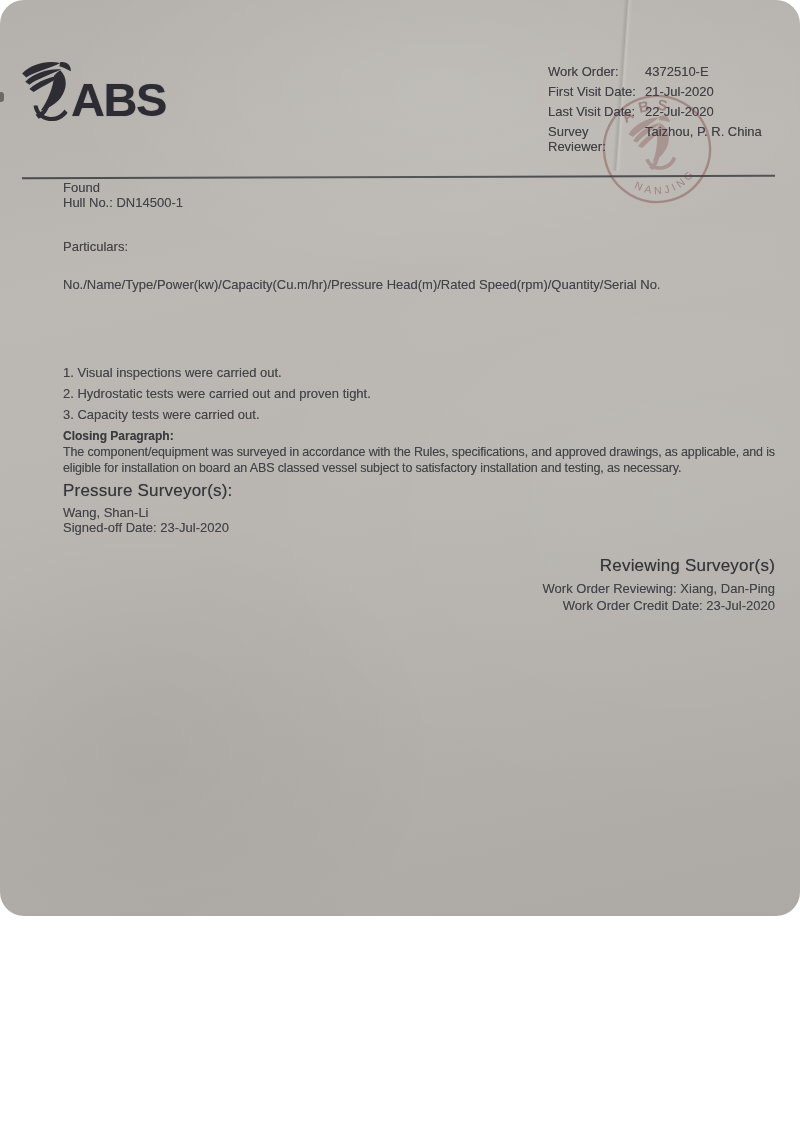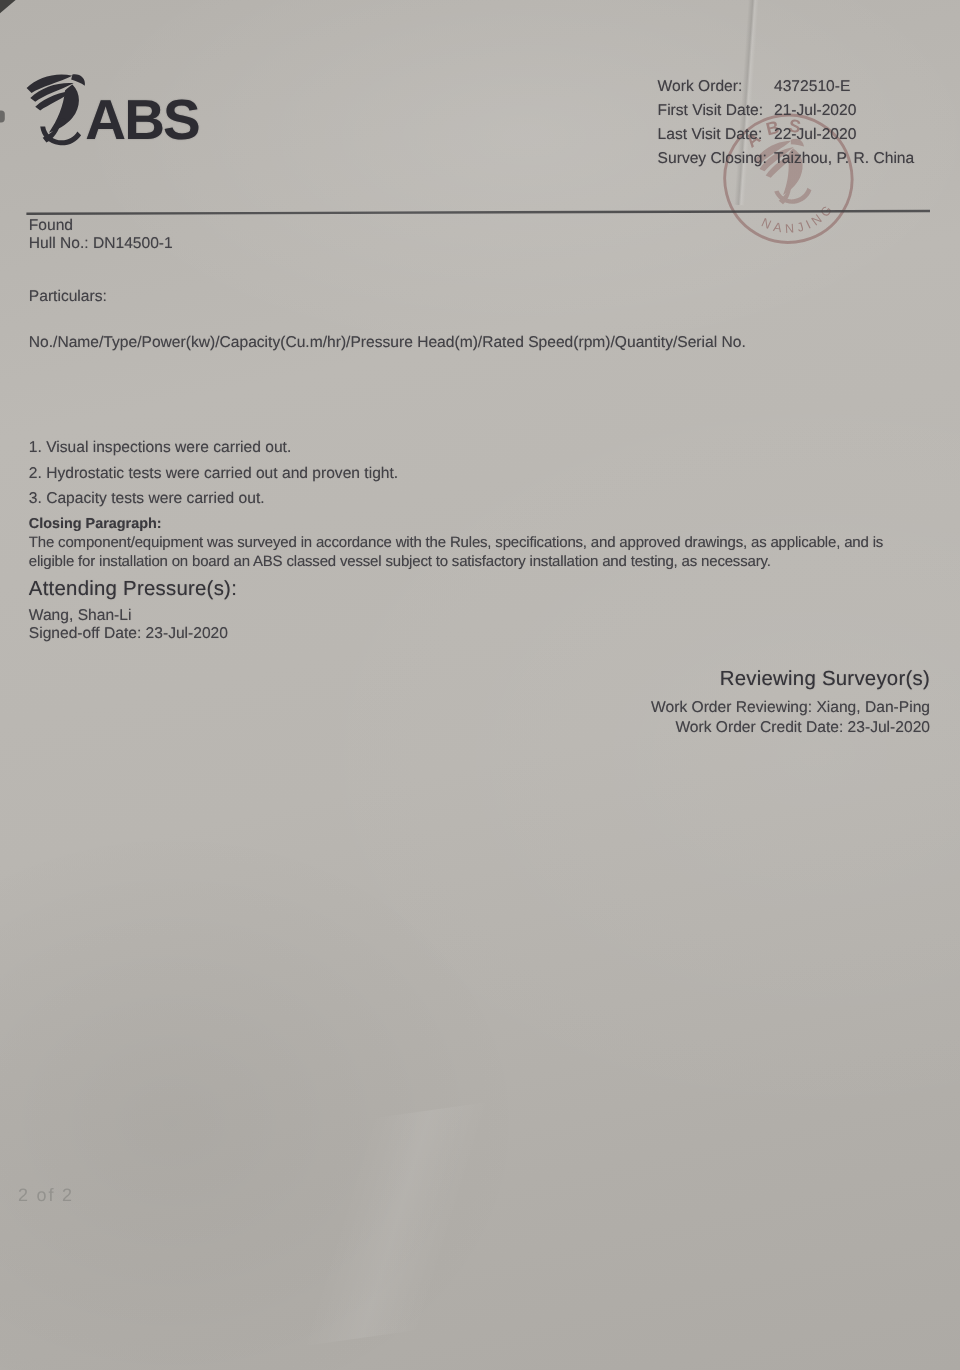"ABS" .paper { border-radius: none -> 24px; height: 1142px -> 916px }
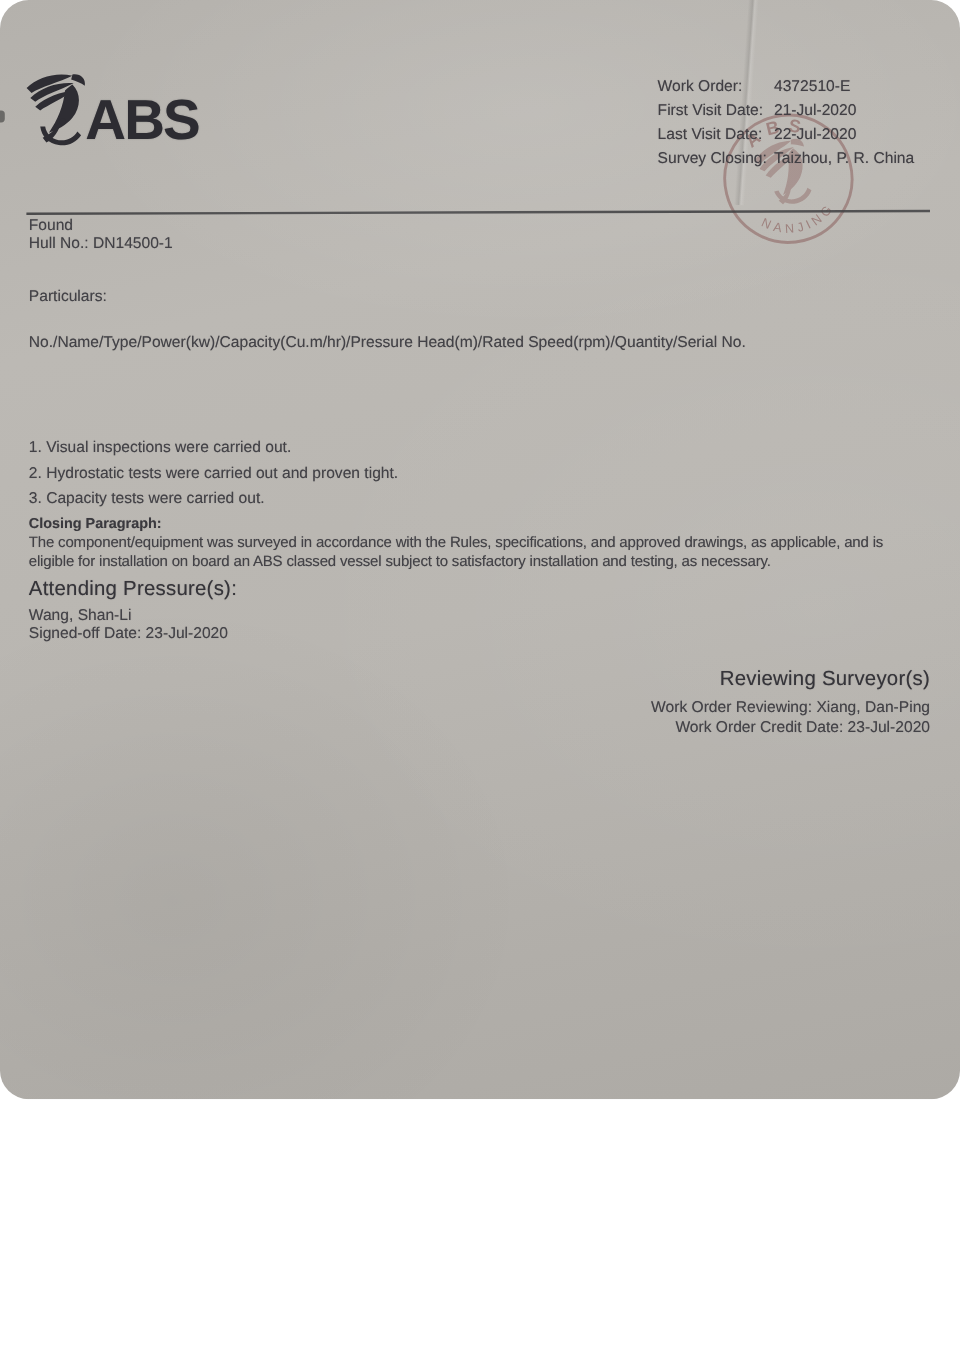"Survey Closing:" span.lbl { text: Closing -> Reviewer }
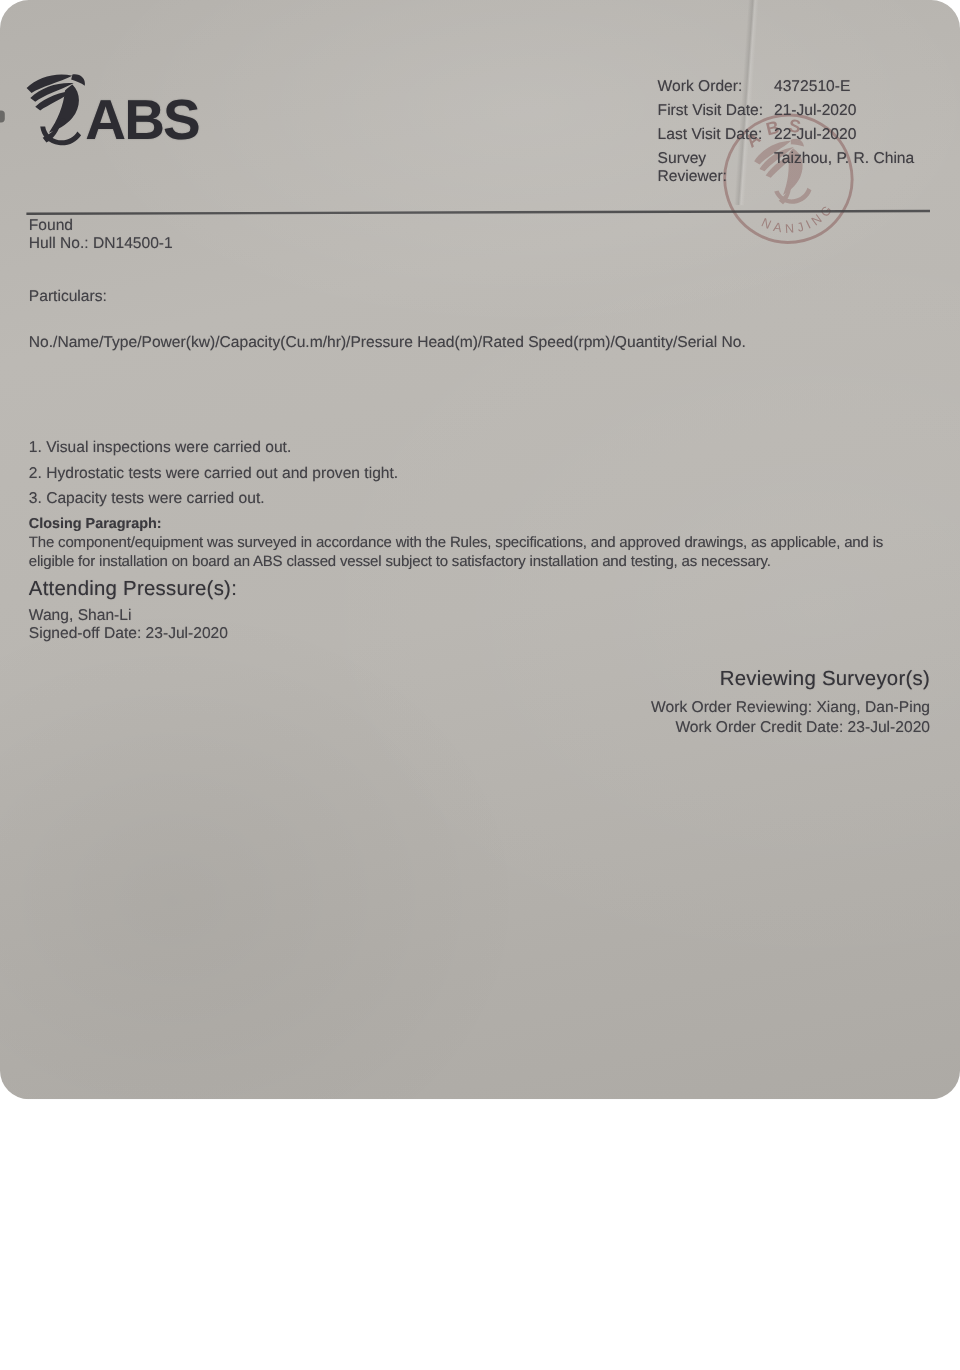"Found" .txt { margin-left: none -> 39px }
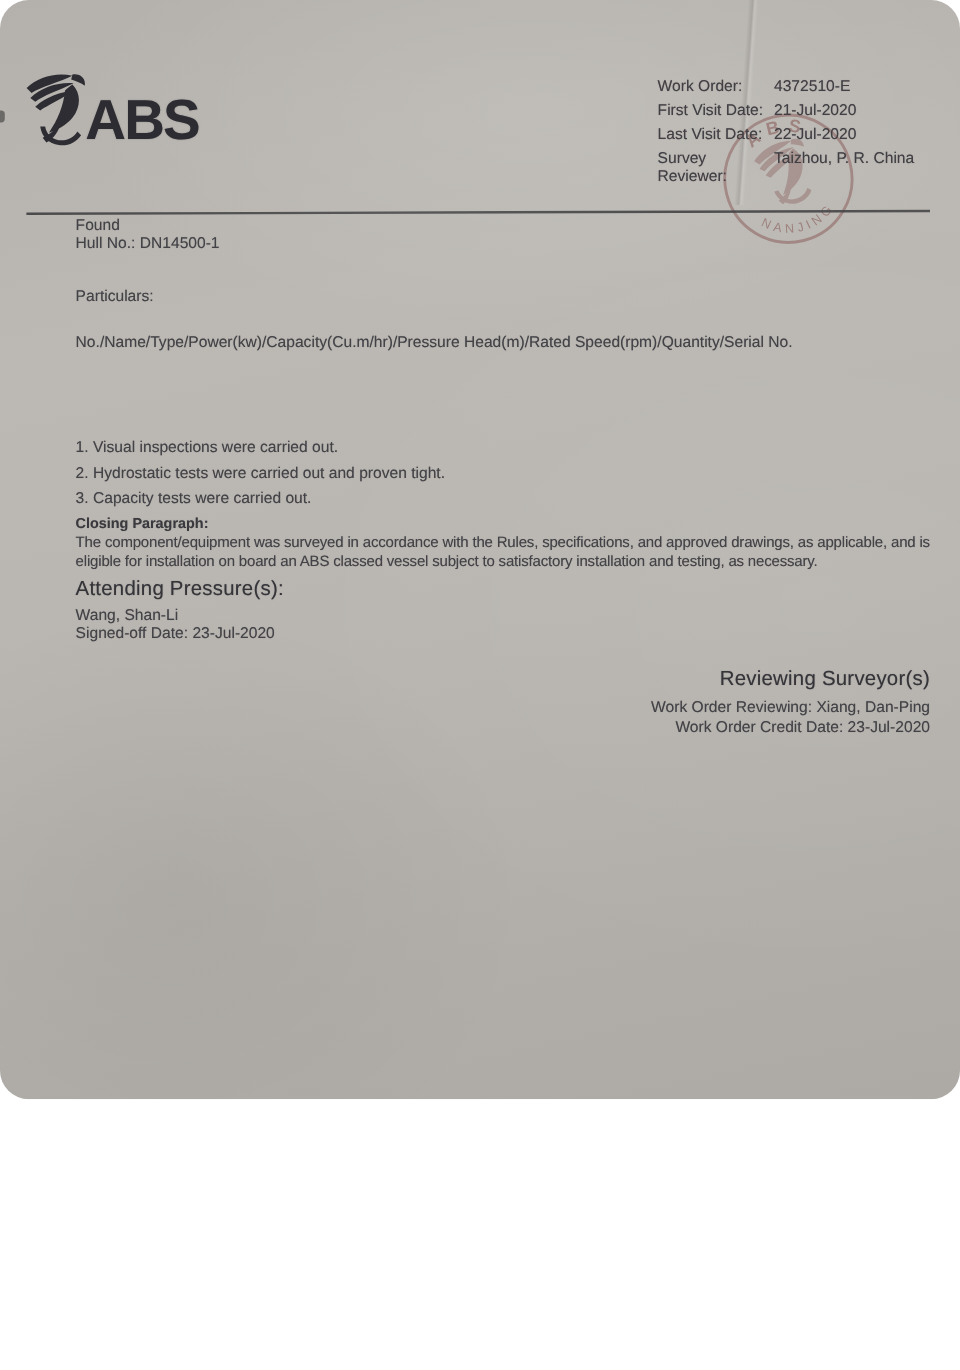"Attending Pressure(s):" div.txt { text: Attending Pressure -> Pressure Surveyor }
